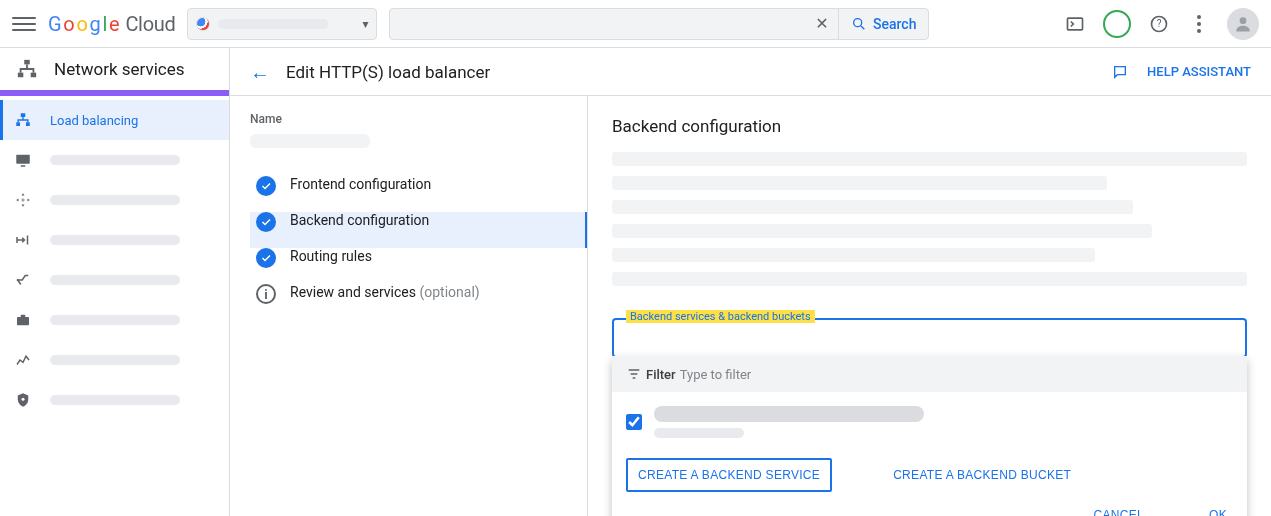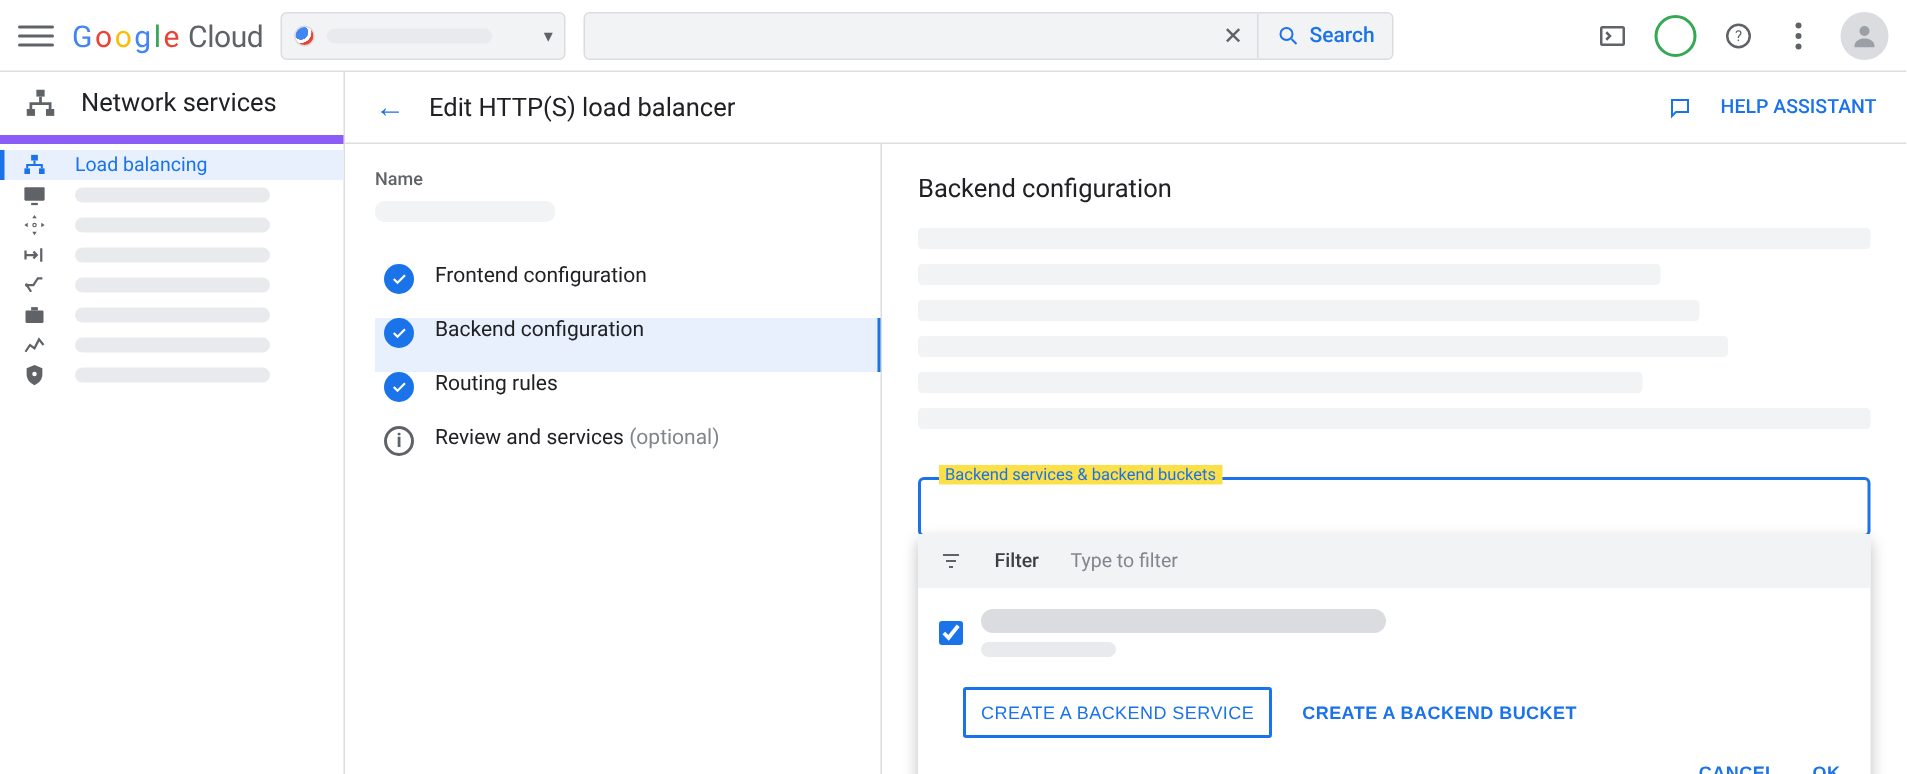"Load balancing" .side-item { height: 20px -> 40px }
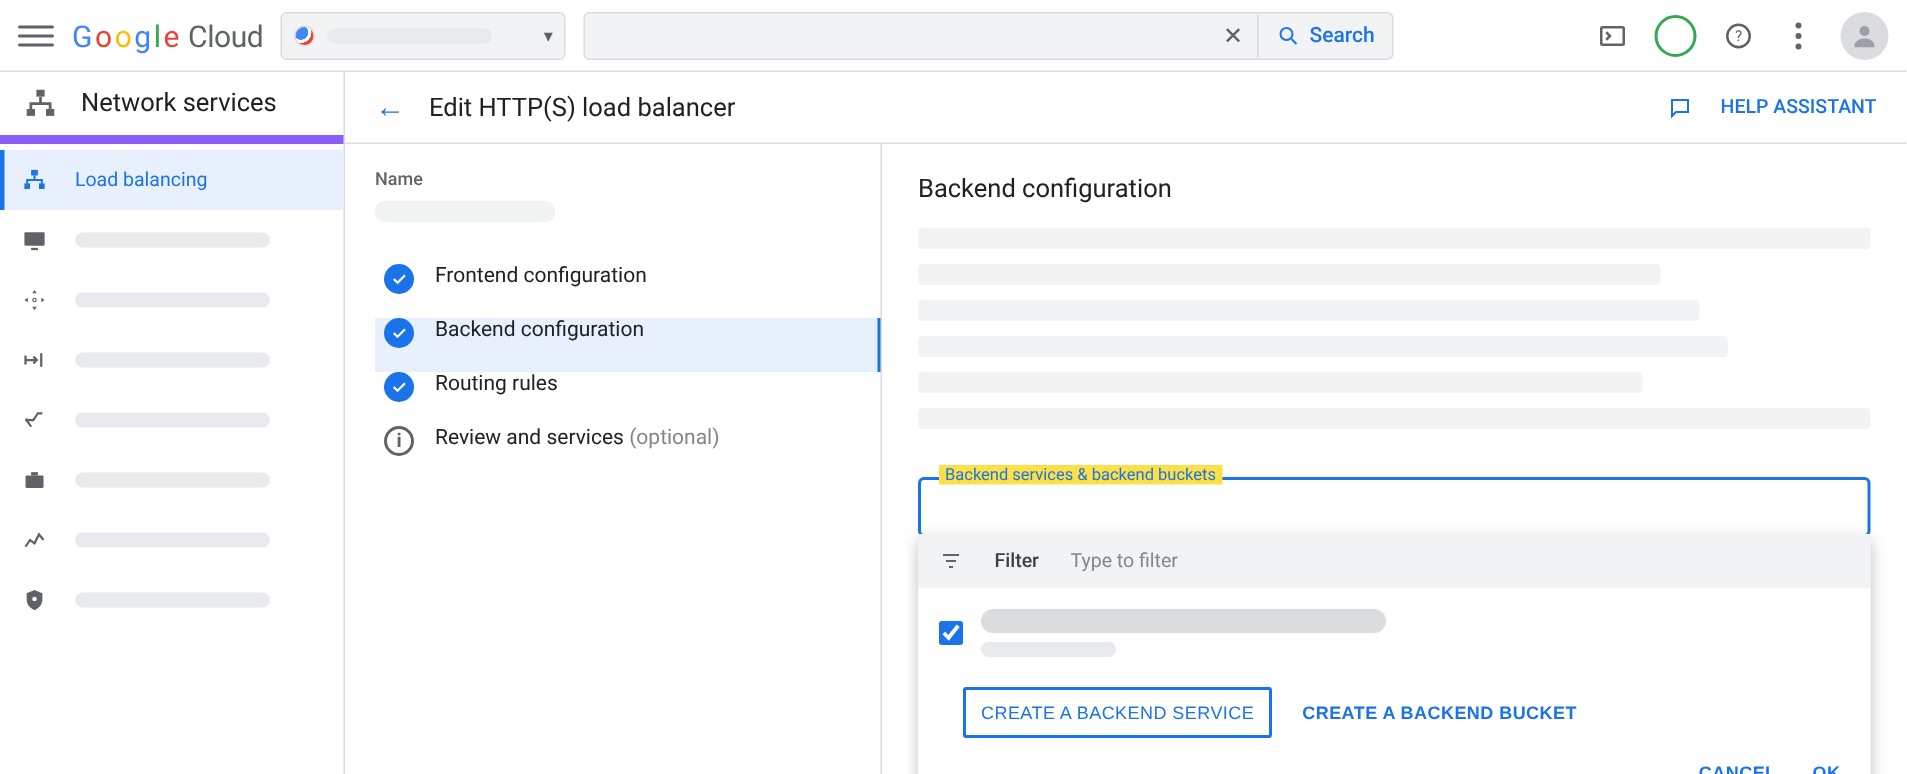"Filter" .filter-row { gap: 21px -> 4px }
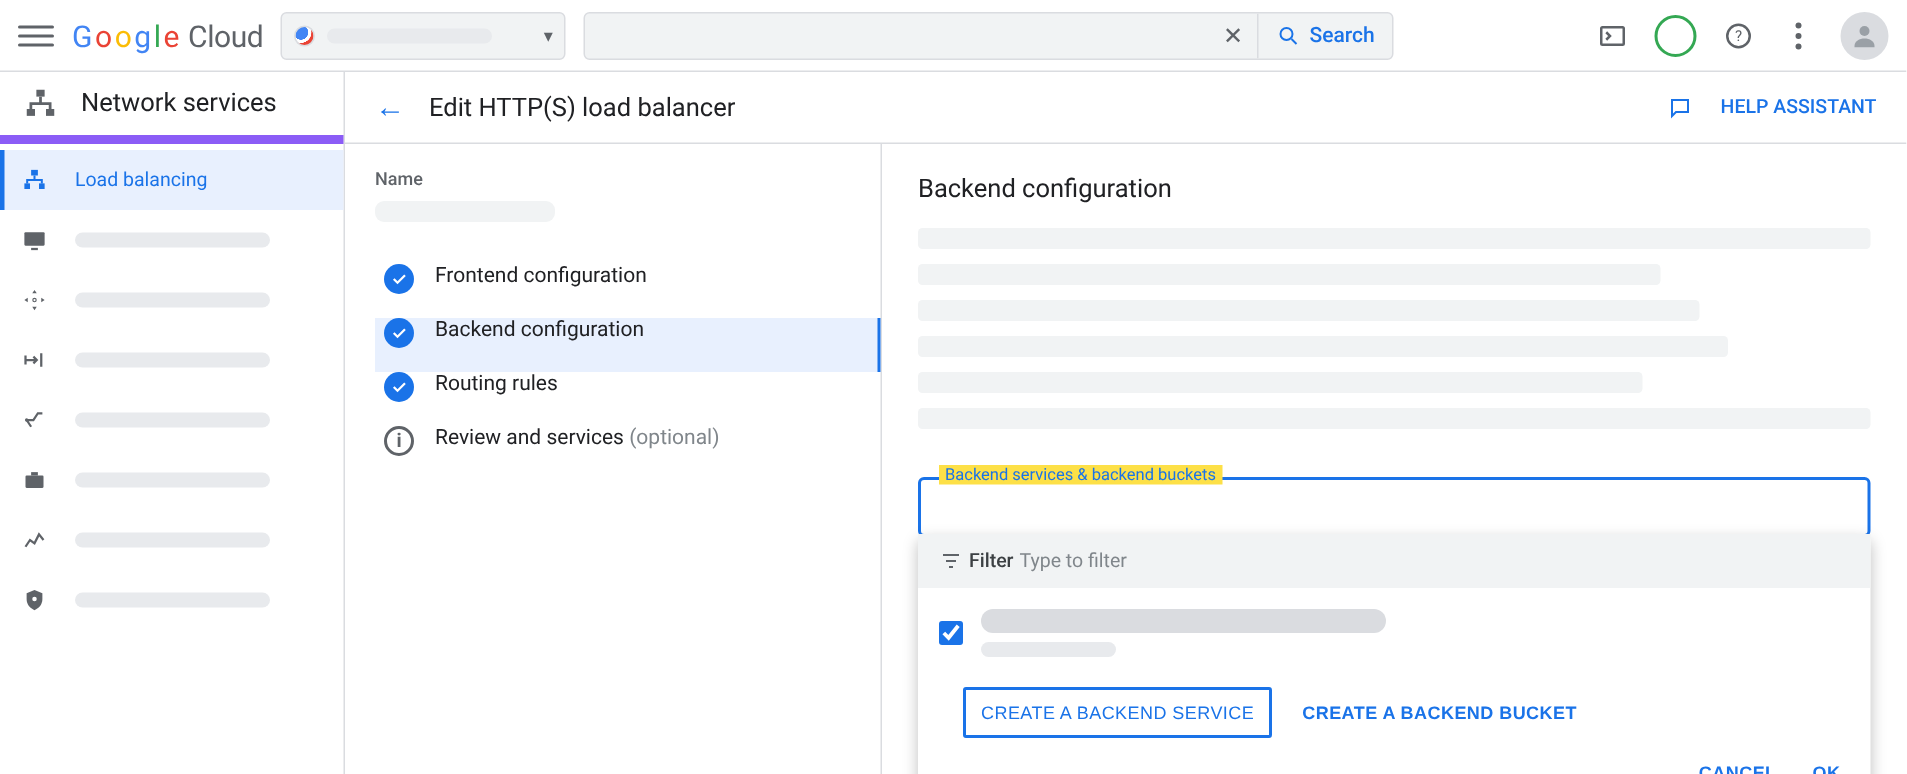"CREATE A BACKEND SERVICE" .dd-actions { padding: 16px 14px 0 30px -> 16px 14px 0 14px }
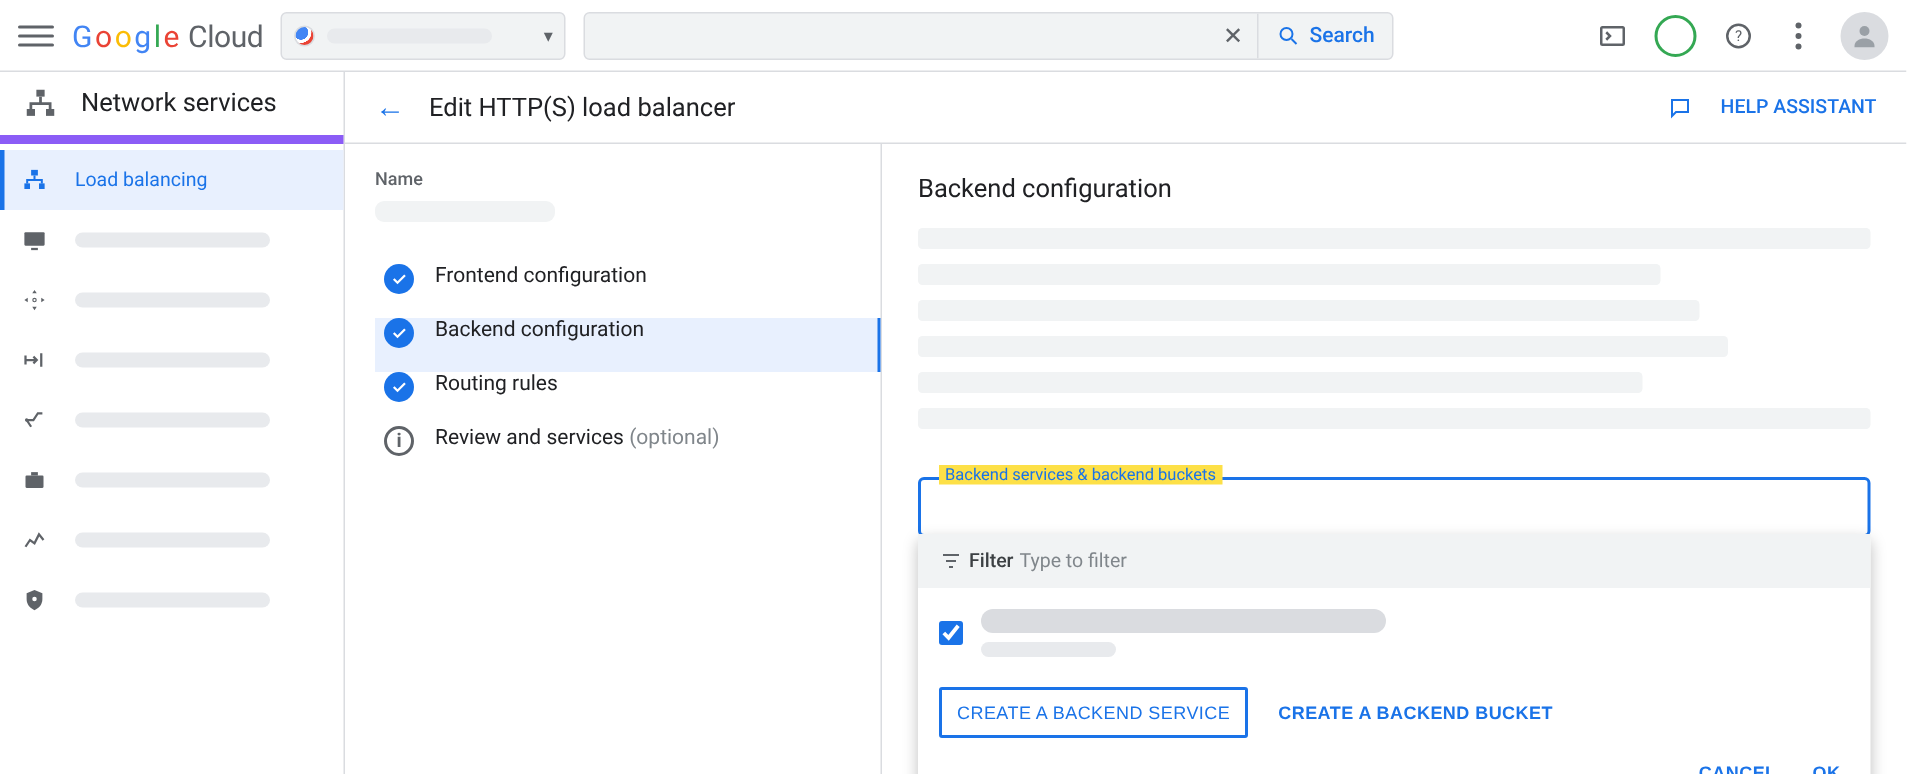"CREATE A BACKEND BUCKET" .btn-text { font-weight: 700 -> 400; margin-left: none -> 41px }
